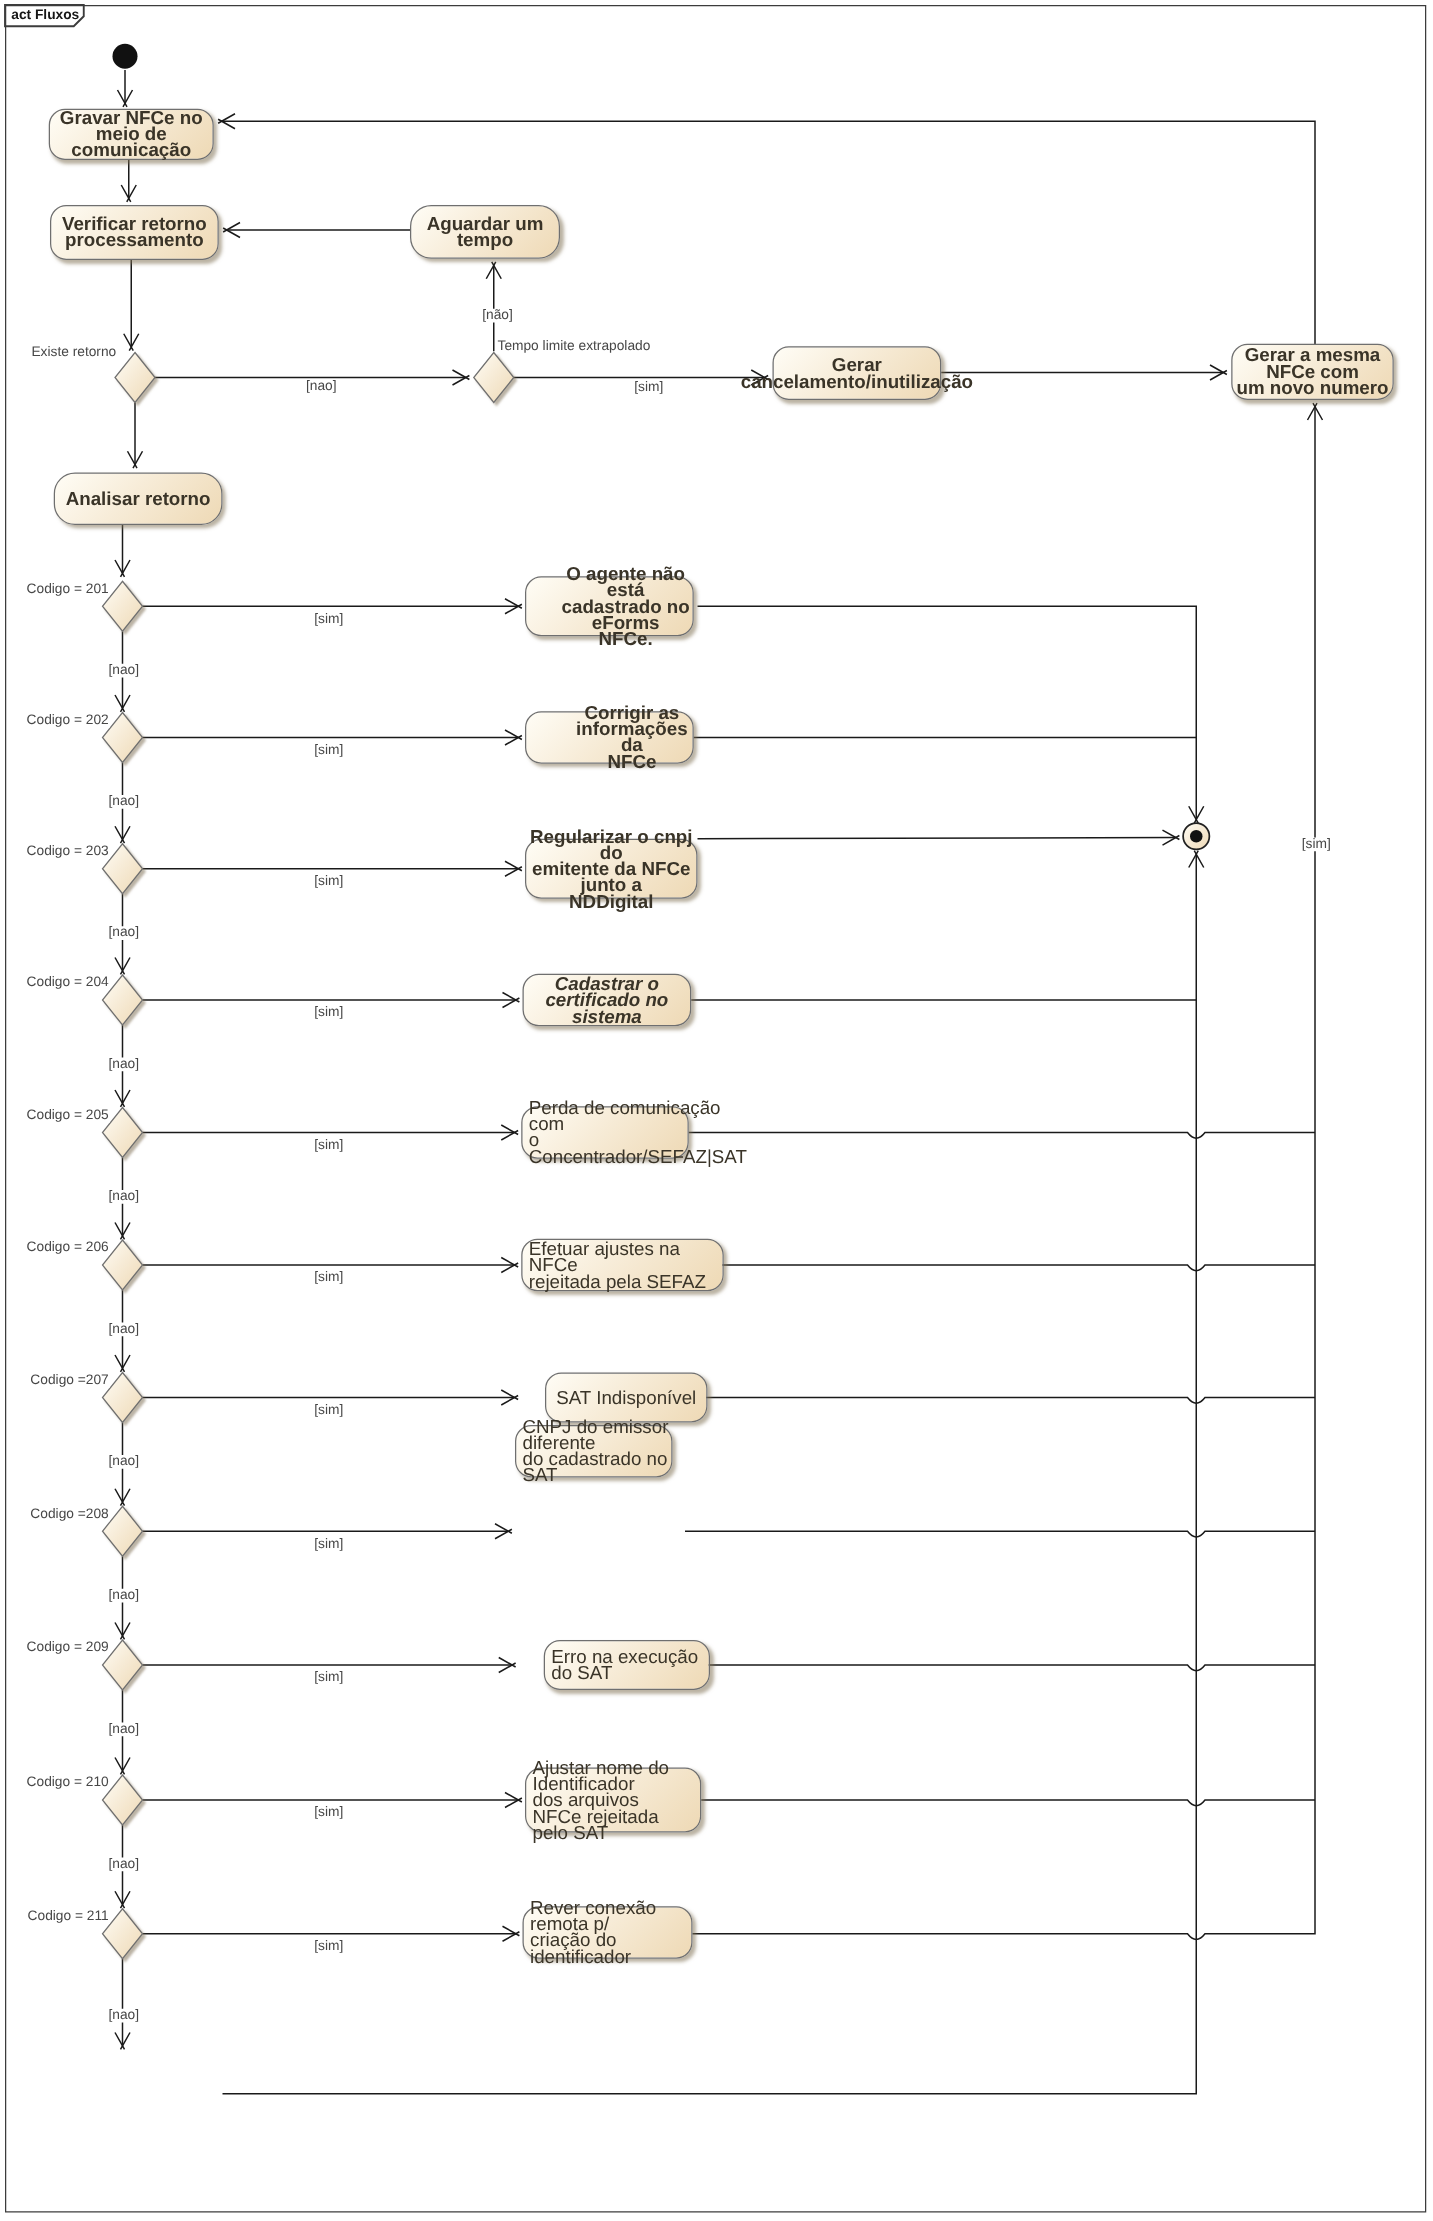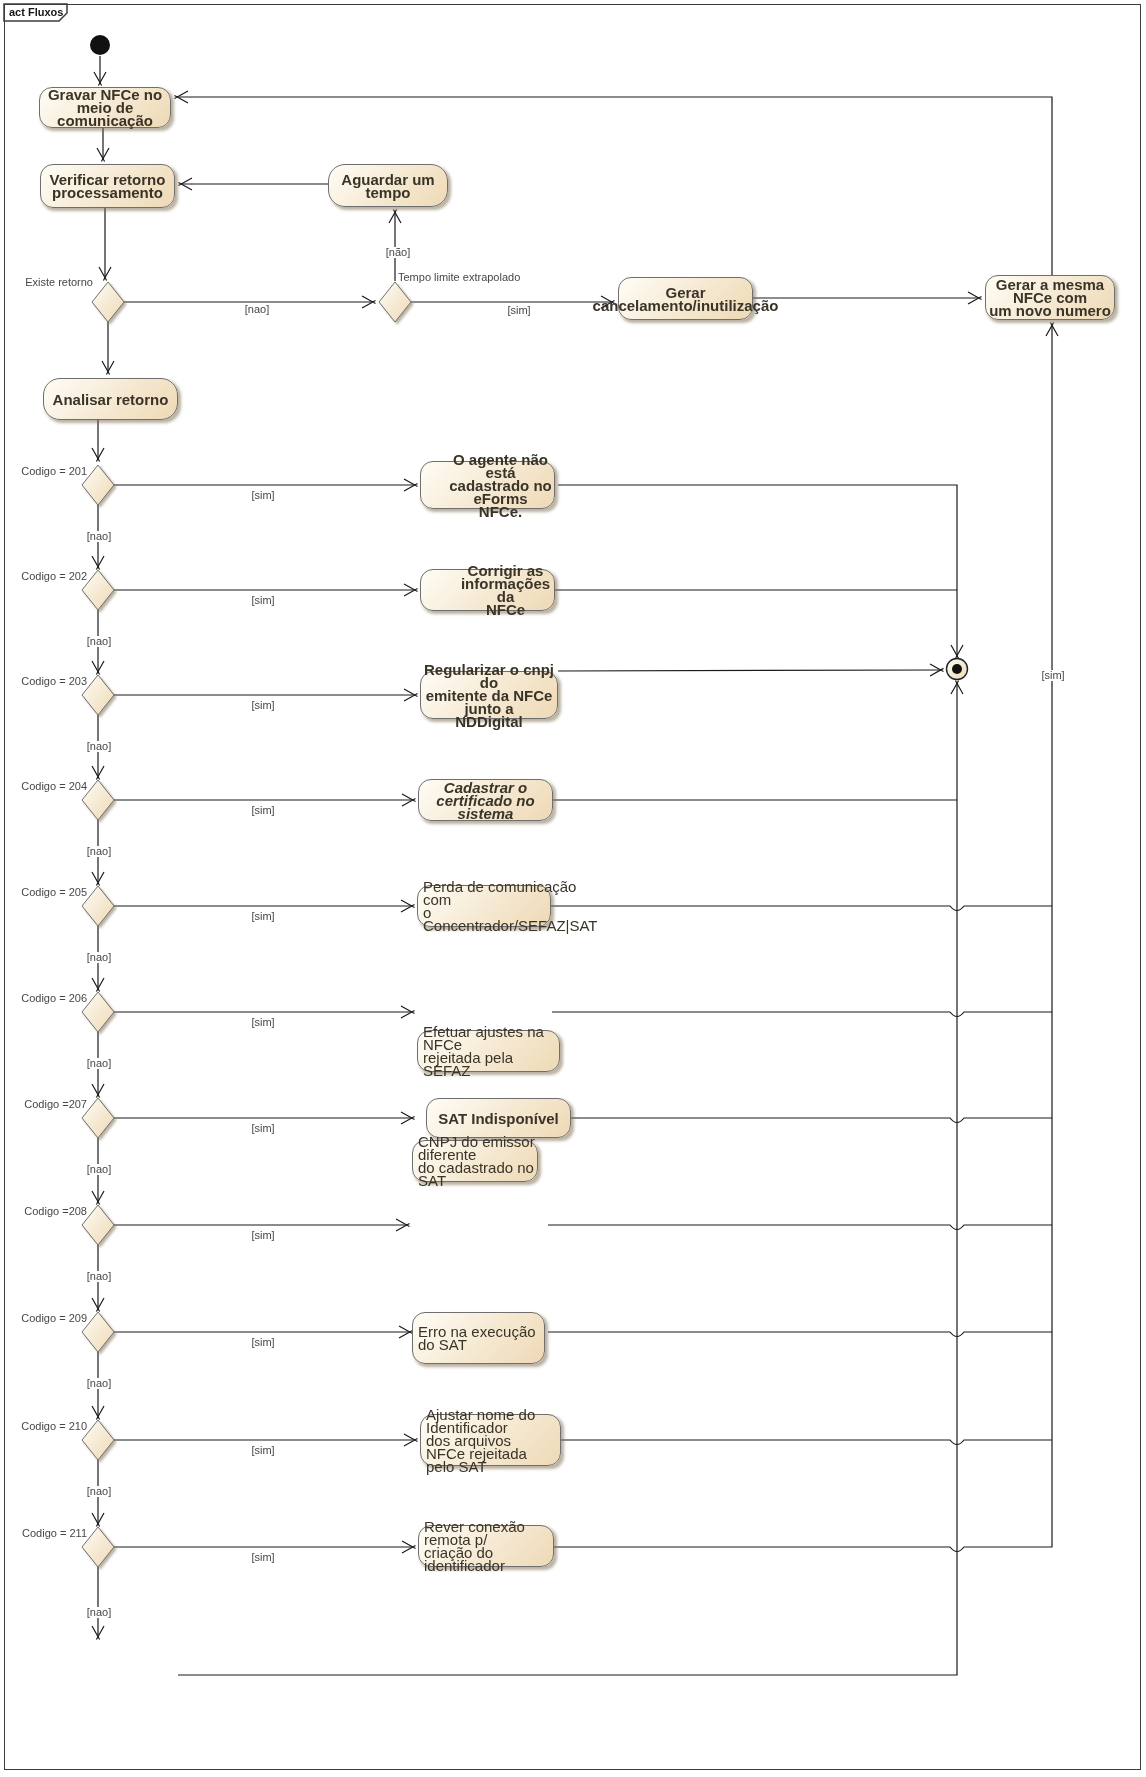"Efetuar ajustes na NFCe" div.box { top: 1030px -> 991px; width: 143px -> 162px }
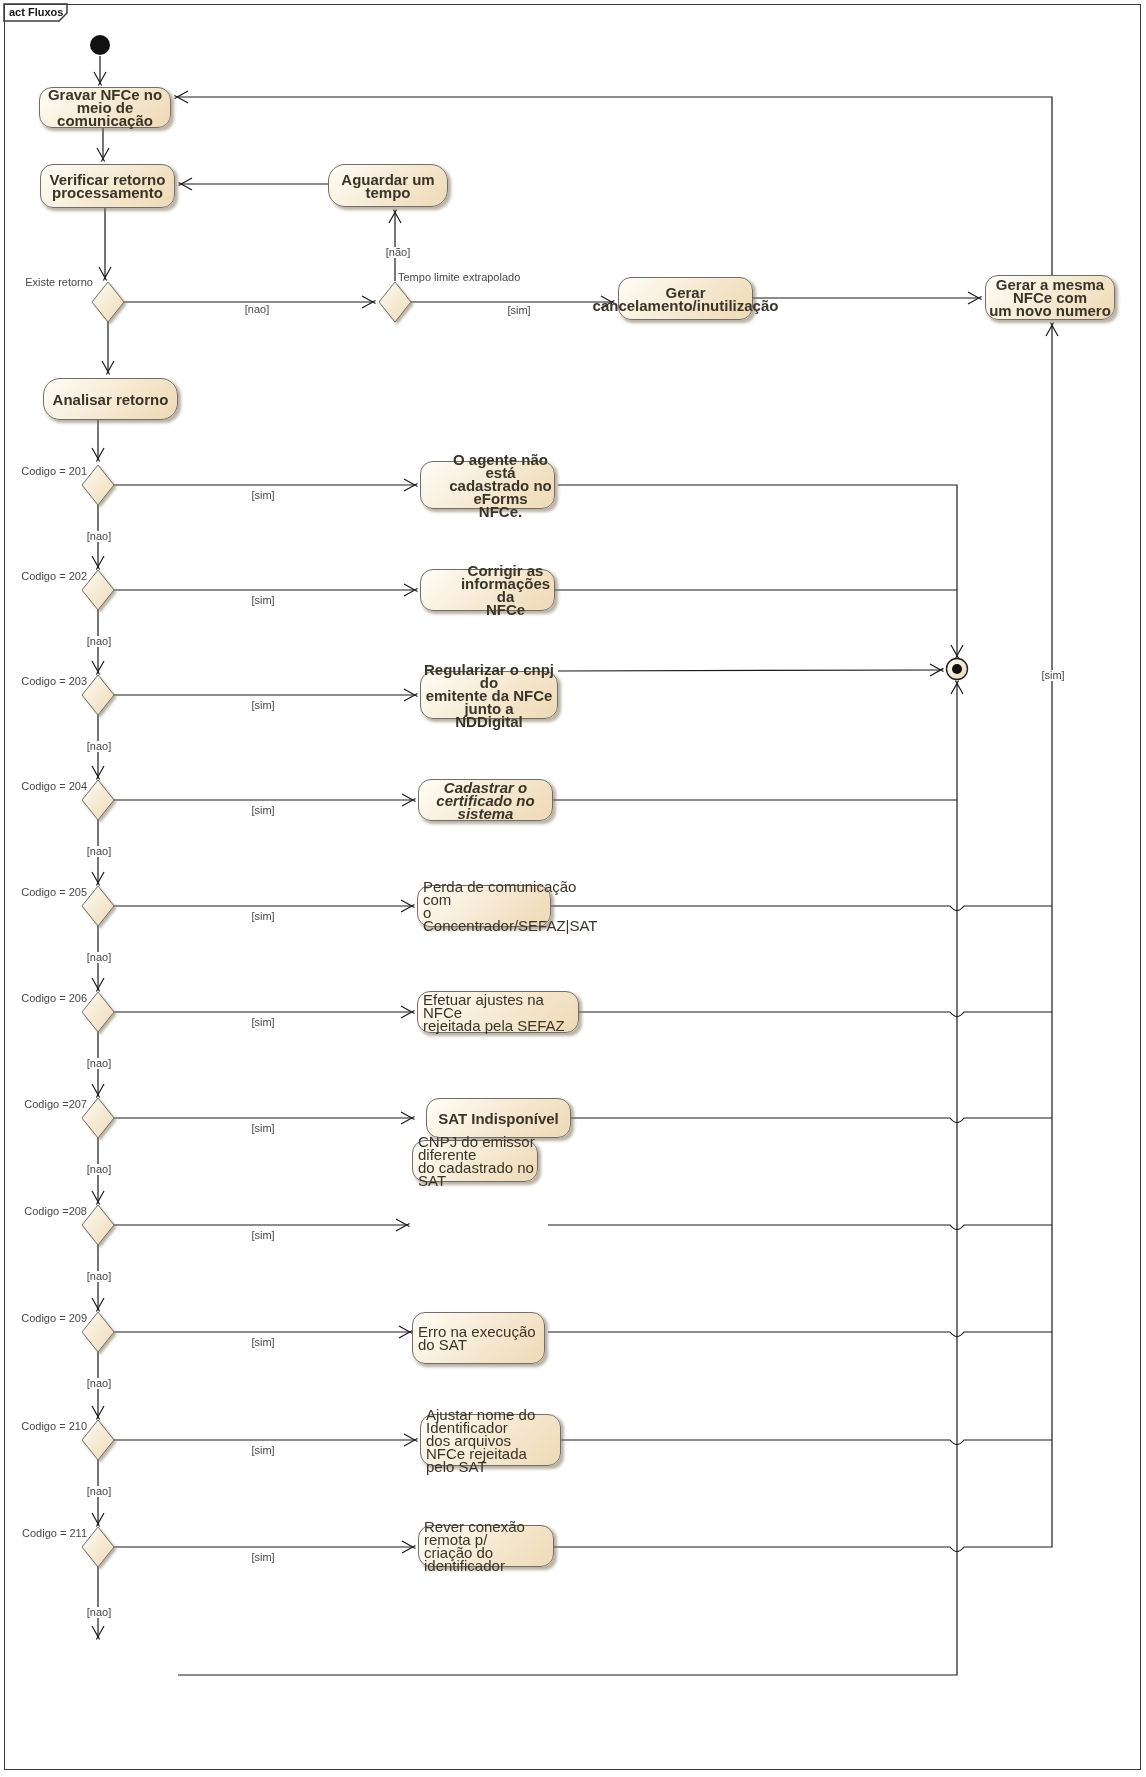"SAT Indisponível" div.box { font-weight: bold -> none; left: 426px -> 436px; width: 145px -> 130px }
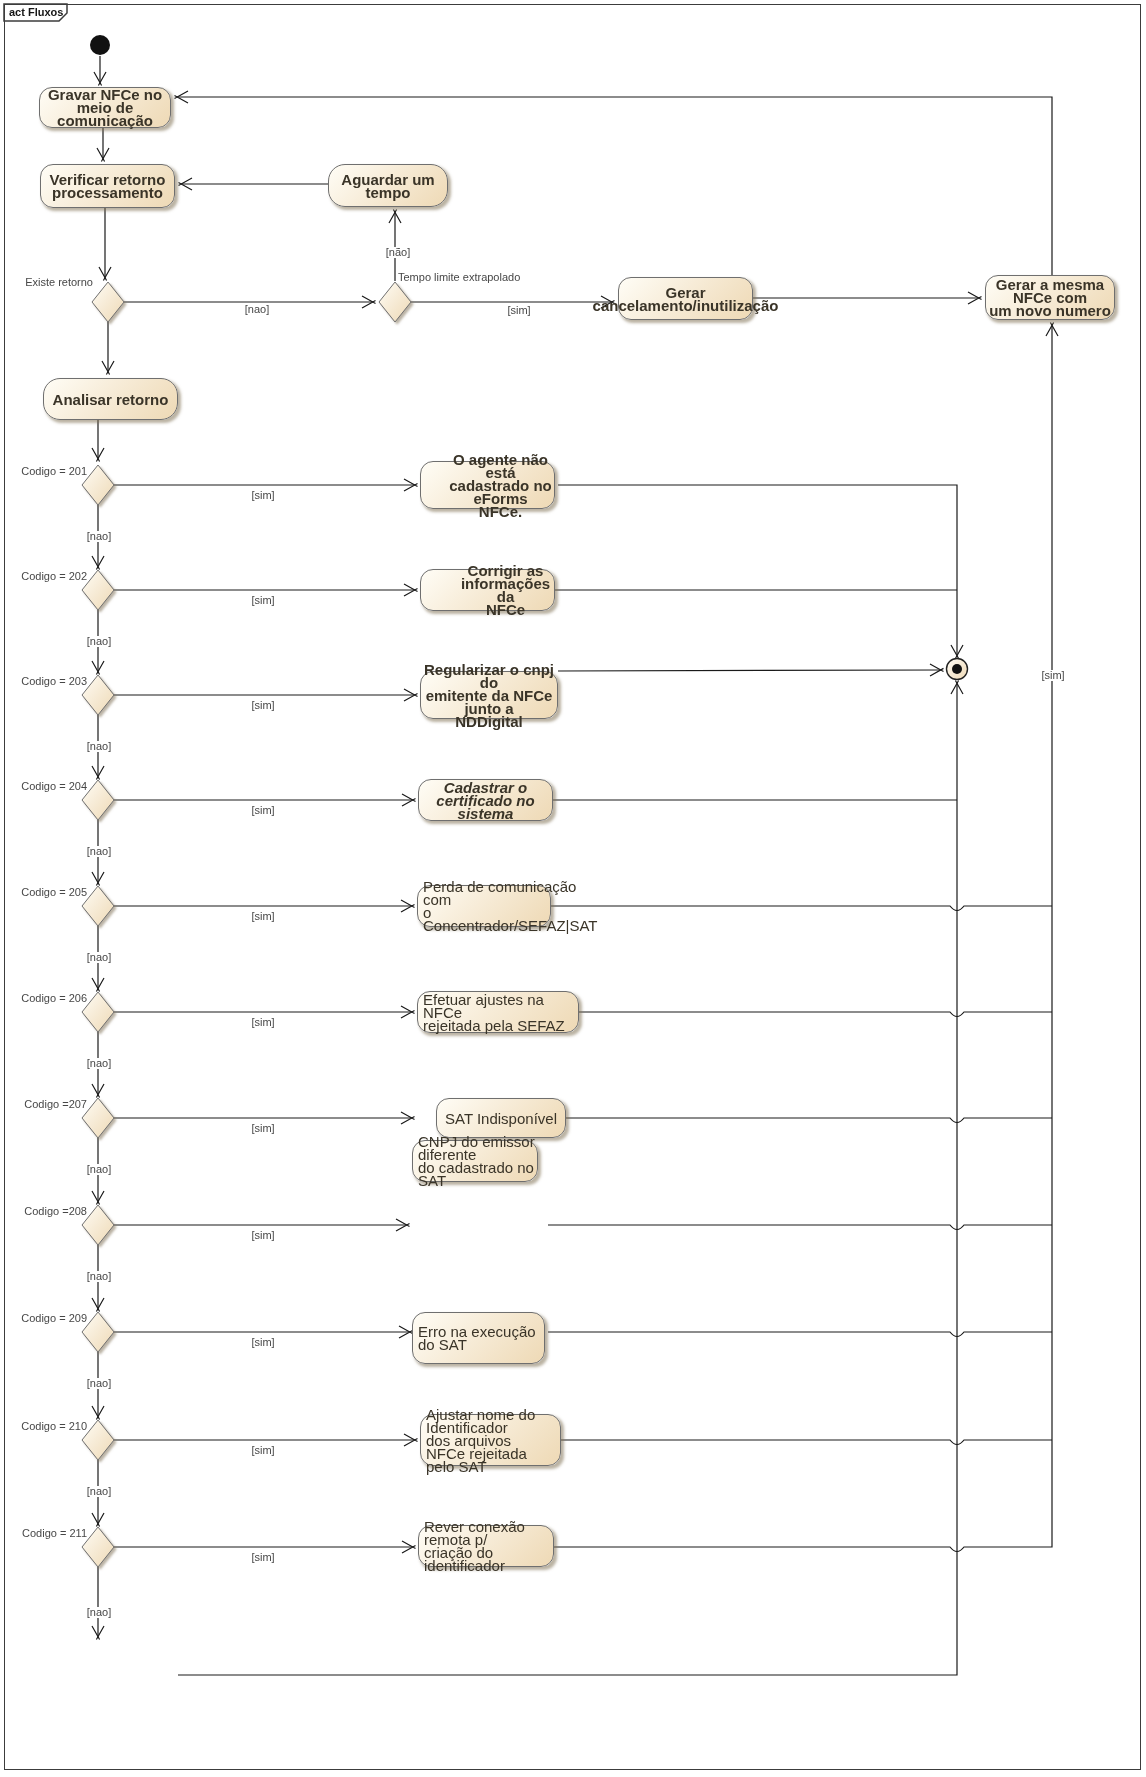"Erro na execução do SAT" div.box { height: 52px -> 40px; left: 412px -> 435px }
